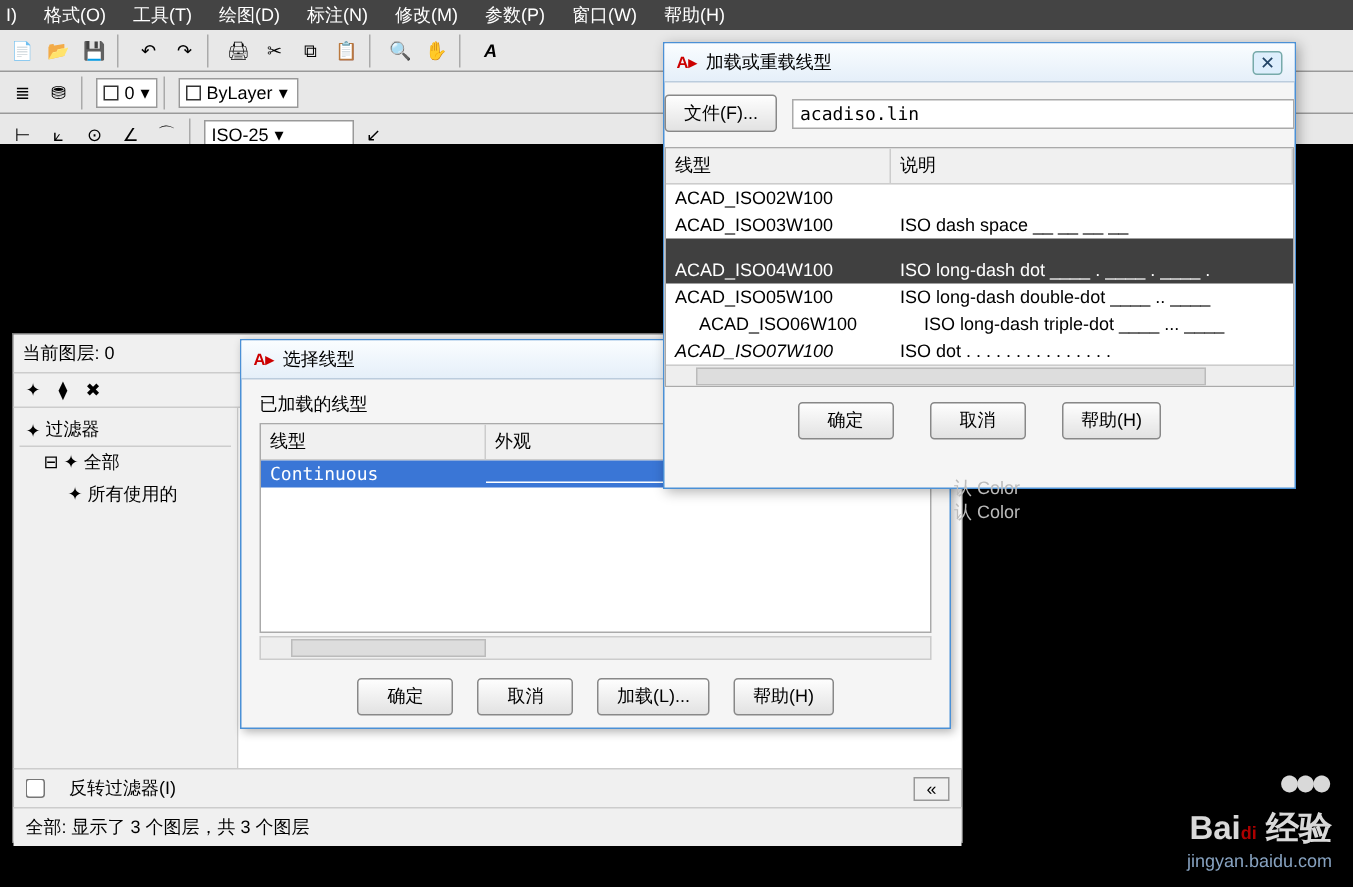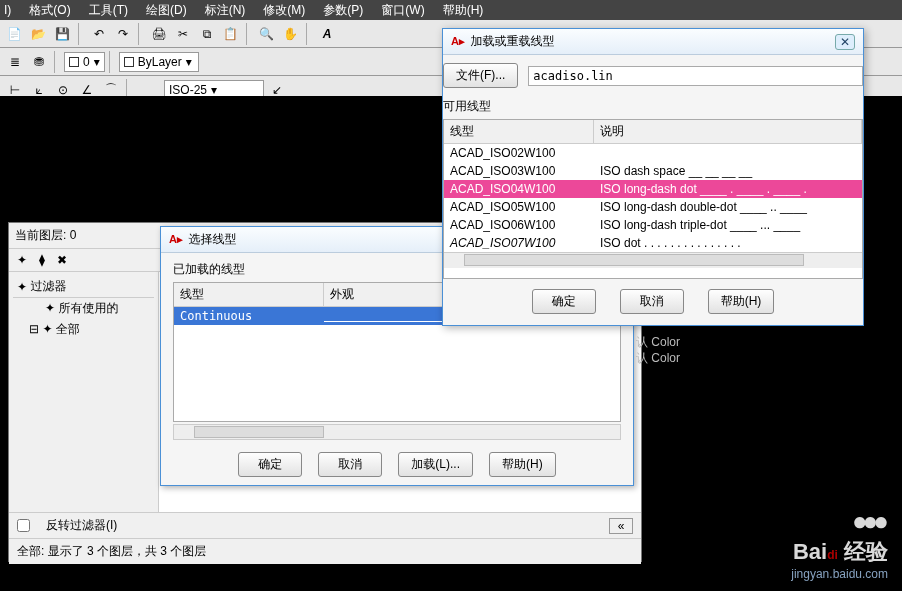"ISO-25" span.combo { margin-left: 28px -> none }
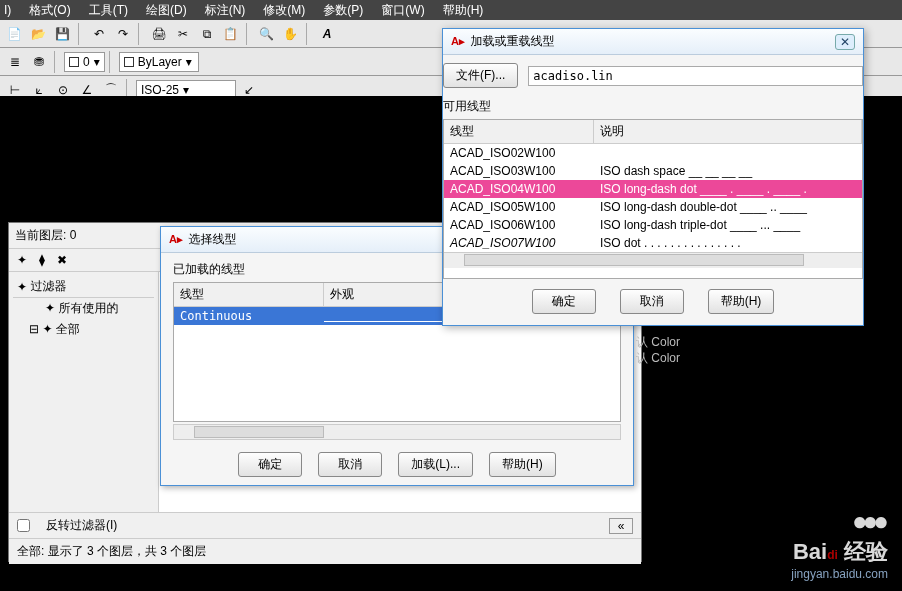"可用线型" div { html: <div>可用线型</div> -> none }
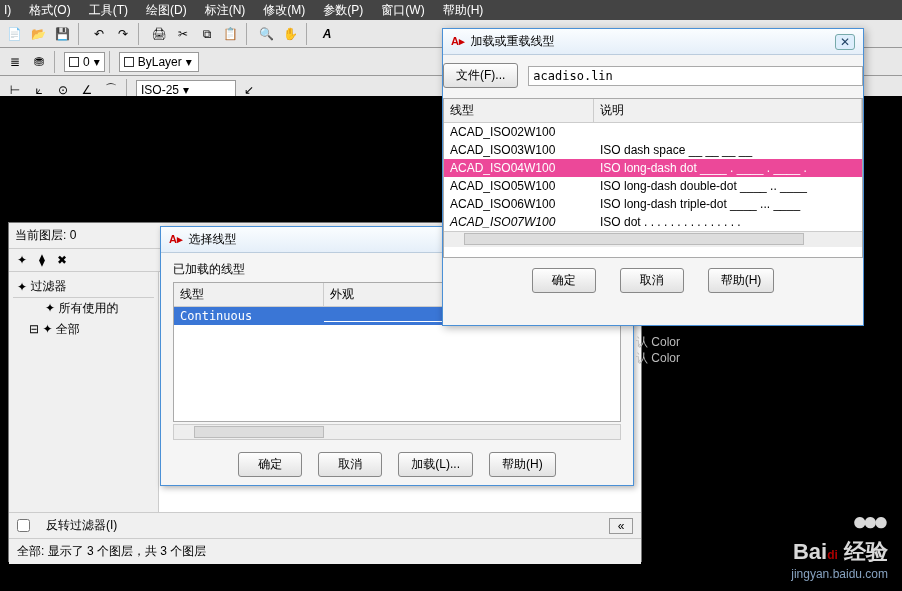"ACAD_ISO04W100" .dlg-load .list-row.sel { background: #ec4899 -> #404040 }
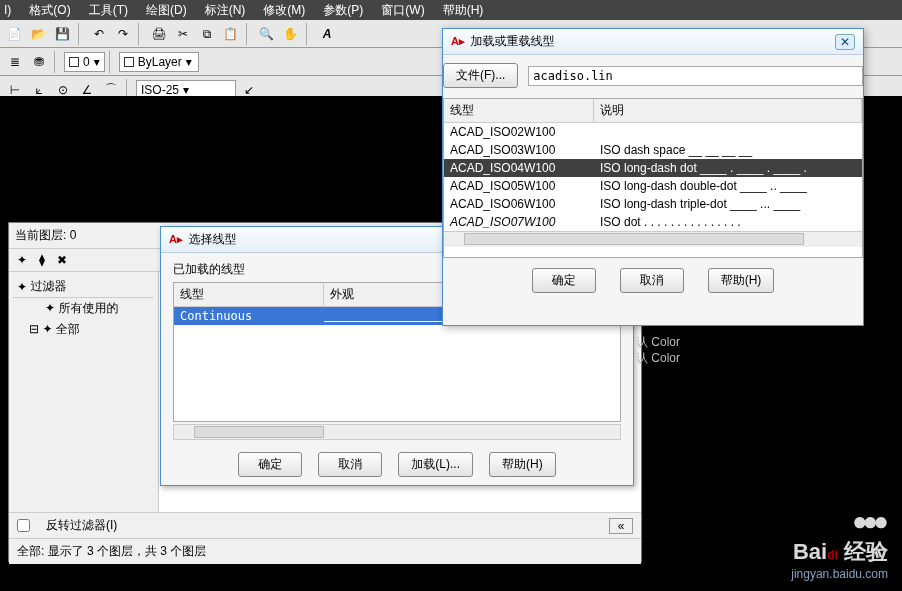"ISO long-dash dot ____ ." span { margin-top: none -> 12px }
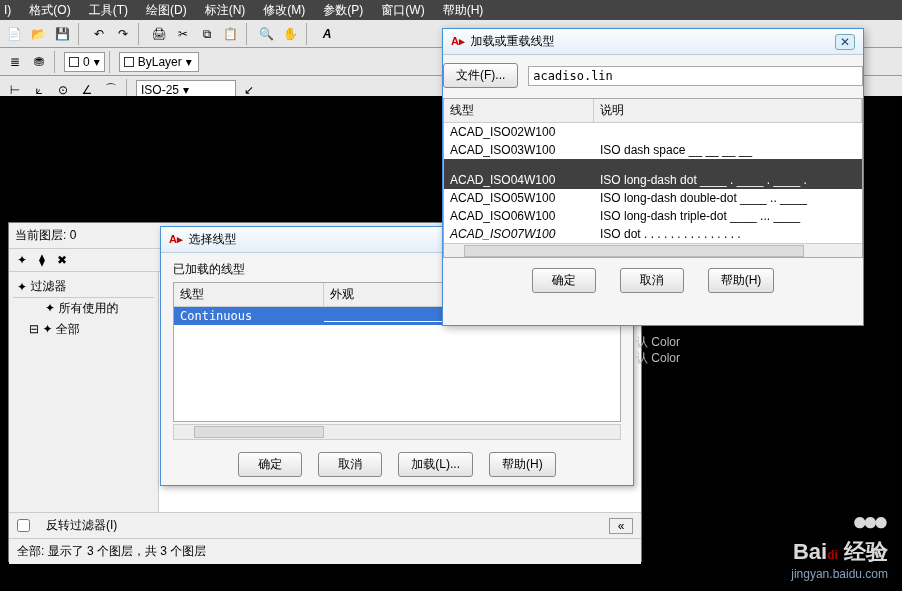"ACAD_ISO06W100" span { margin-left: none -> 16px }
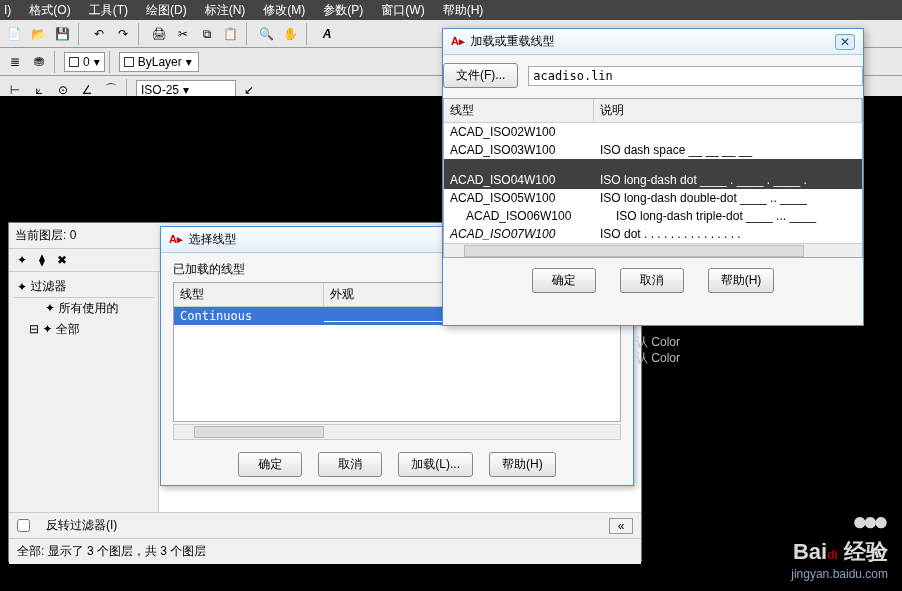"✦ 所有使用的" div.tree-item { order: before "⊟ ✦ 全部" -> after "⊟ ✦ 全部" }
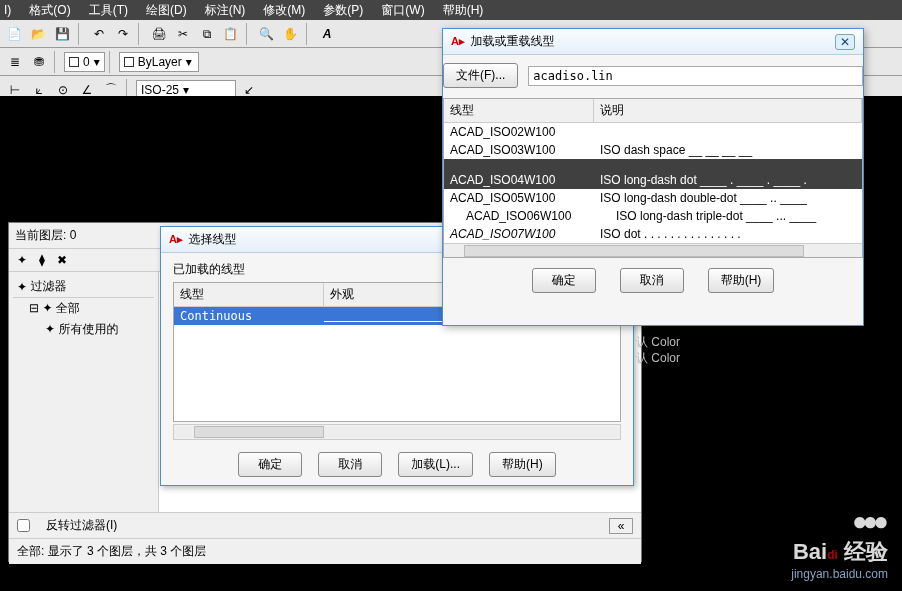"认 Color" .right-frags { top: 334px -> 317px }
